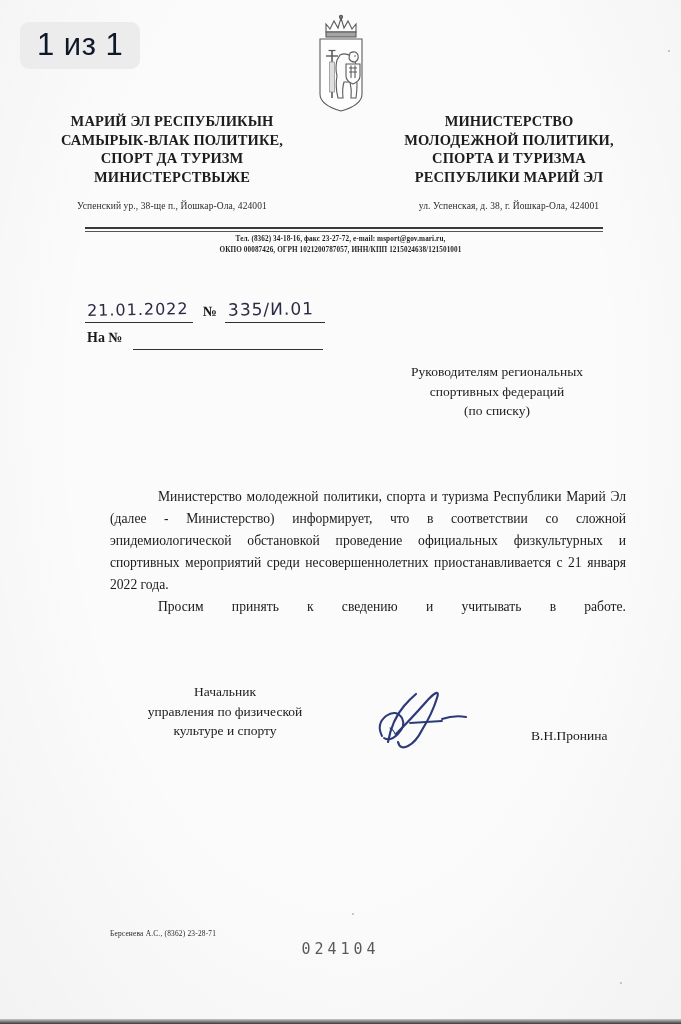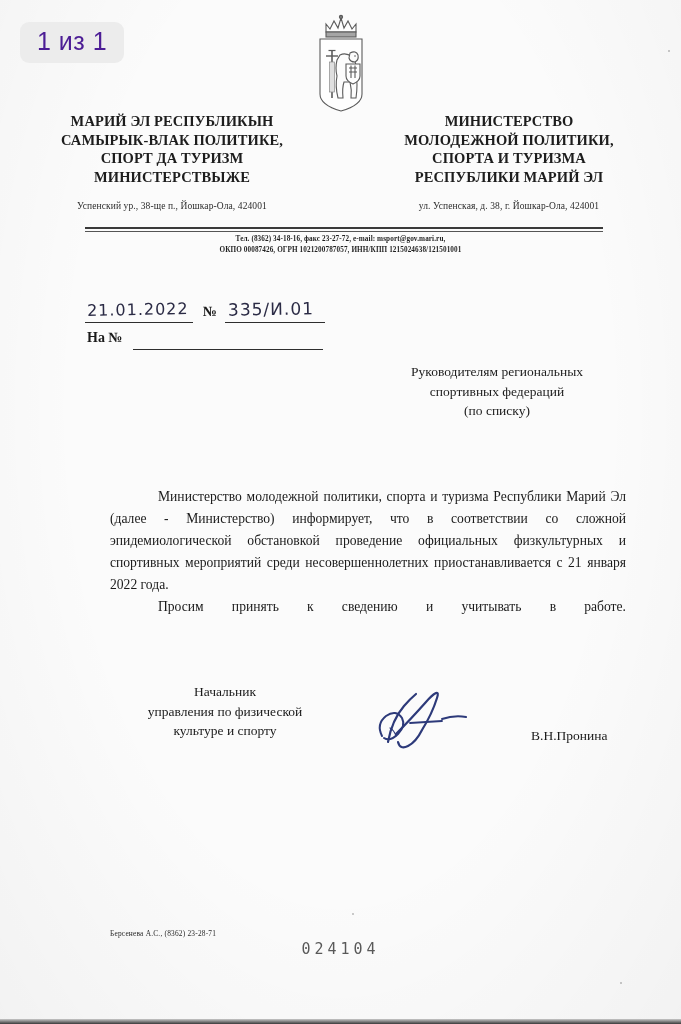"1 из 1" .page-badge { color: #4c1d95 -> #0f172a; font-size: 25px -> 31px }
